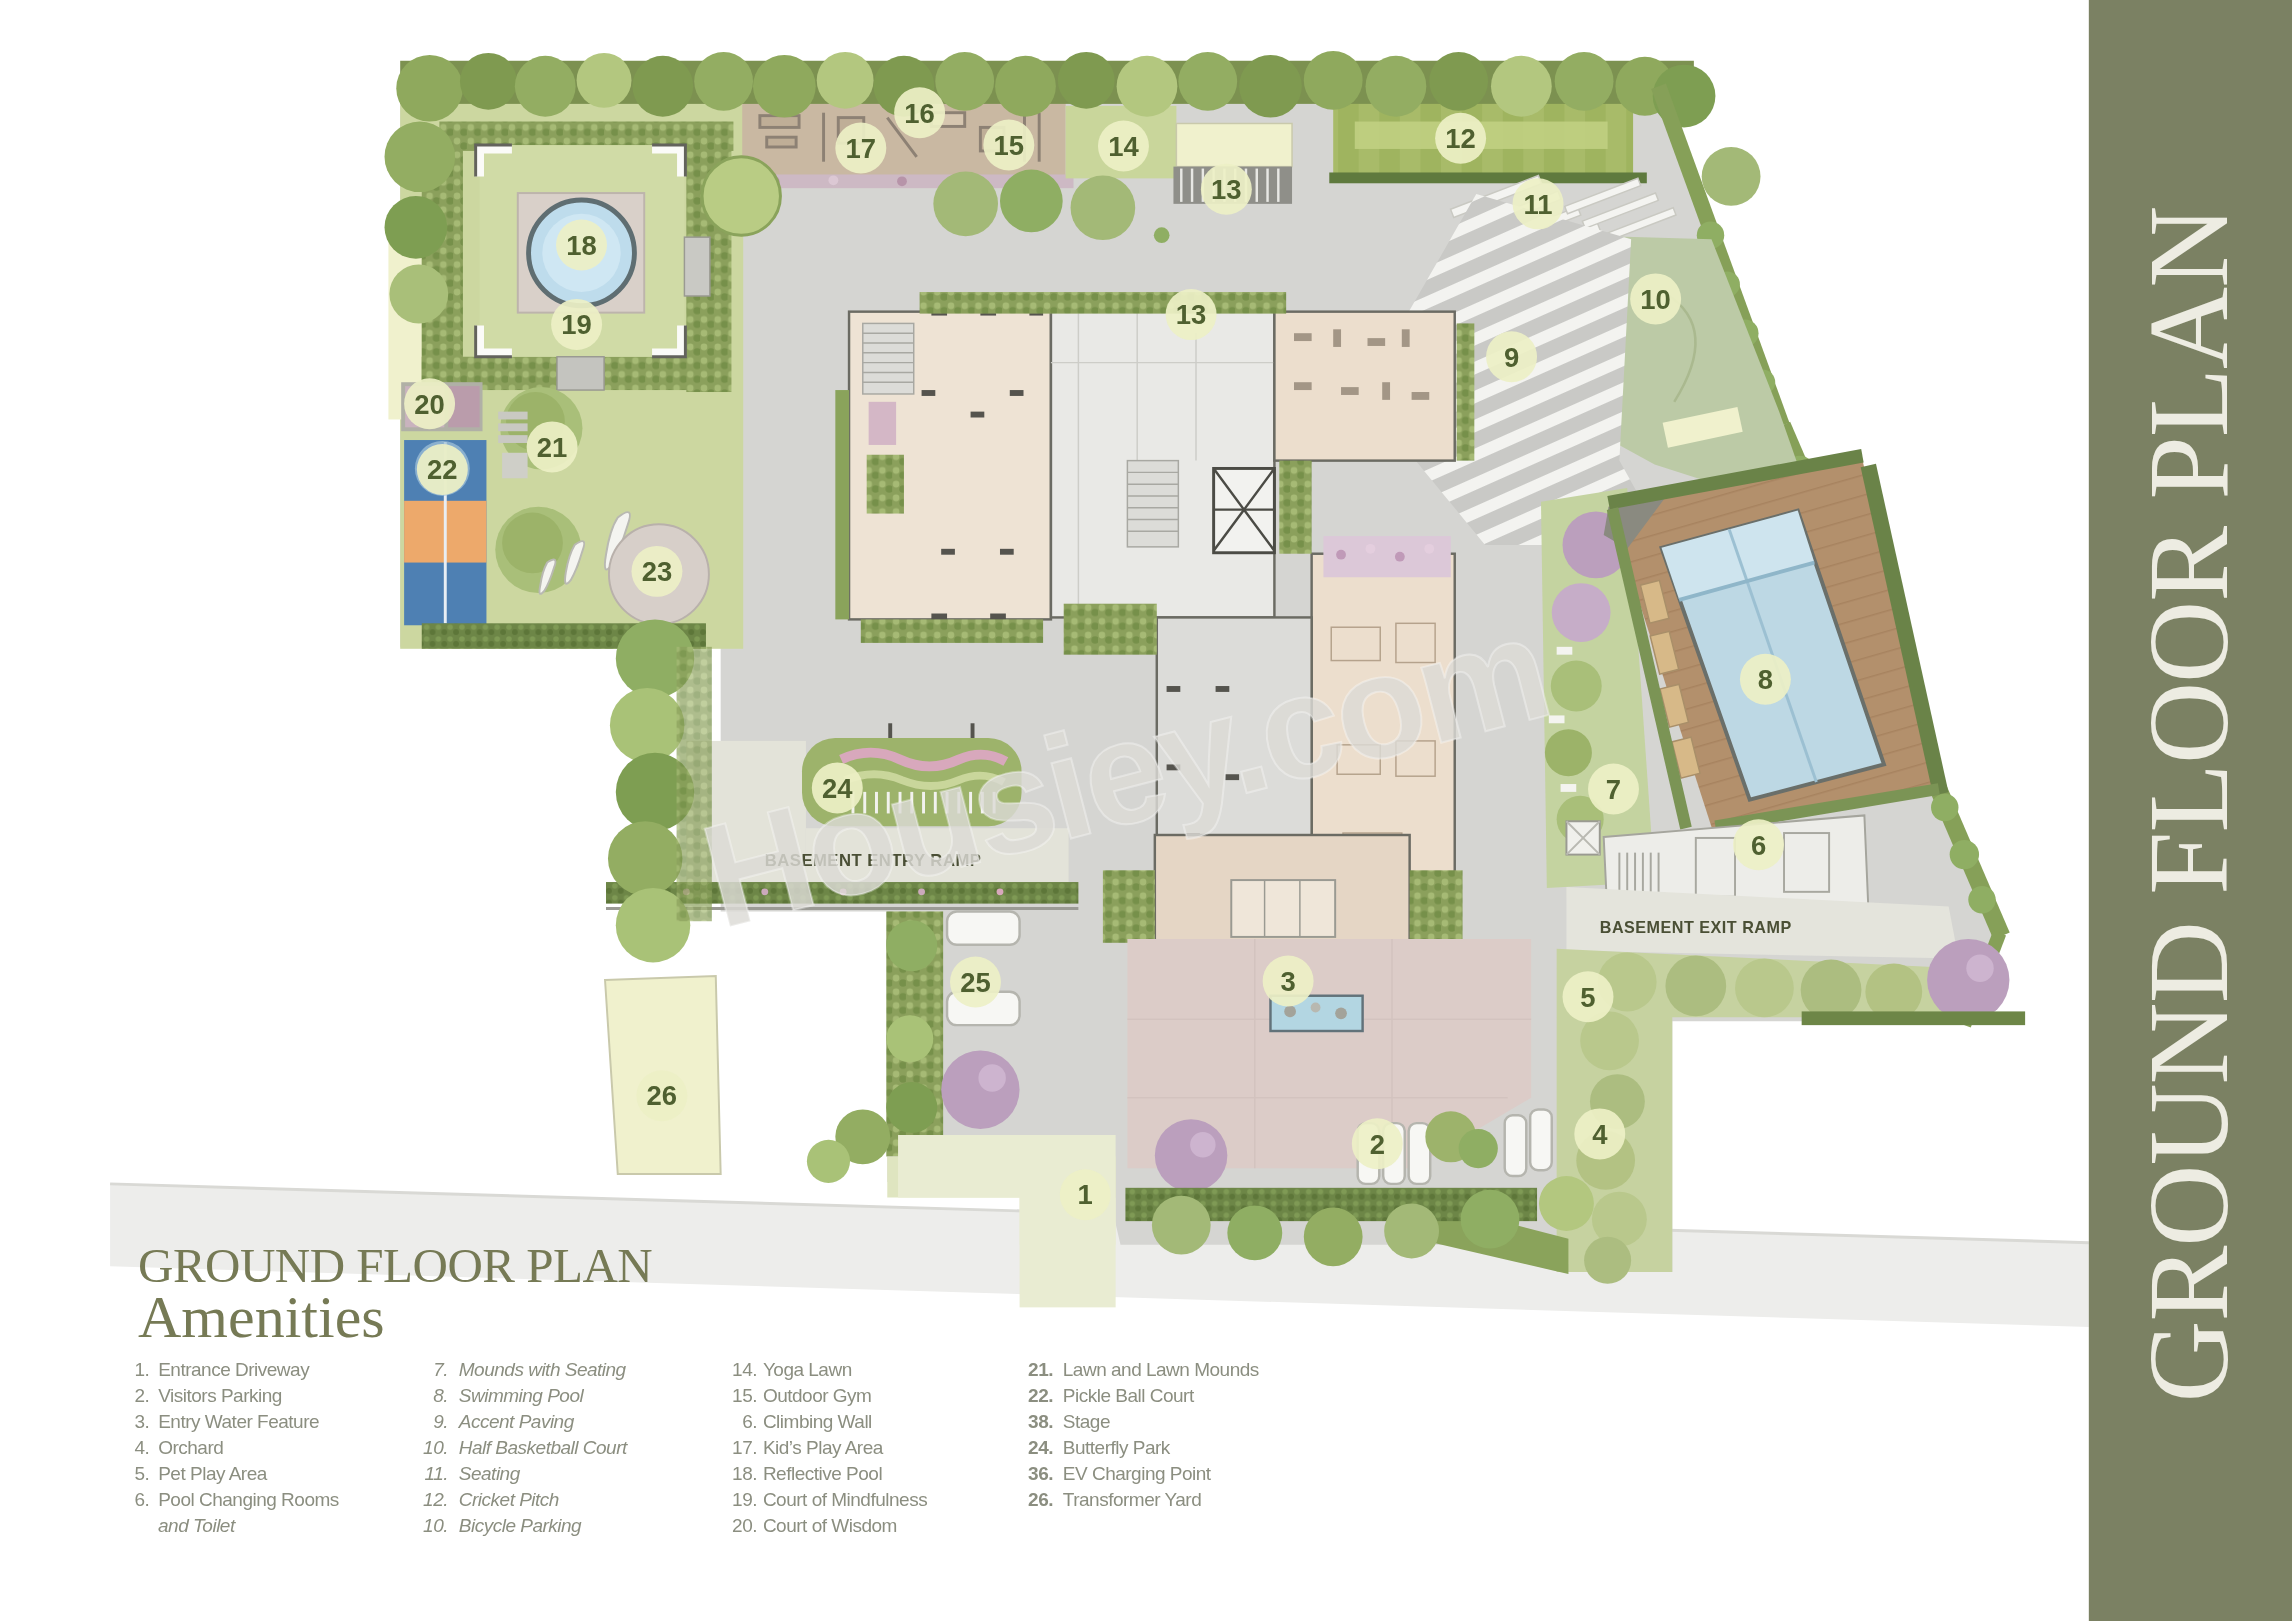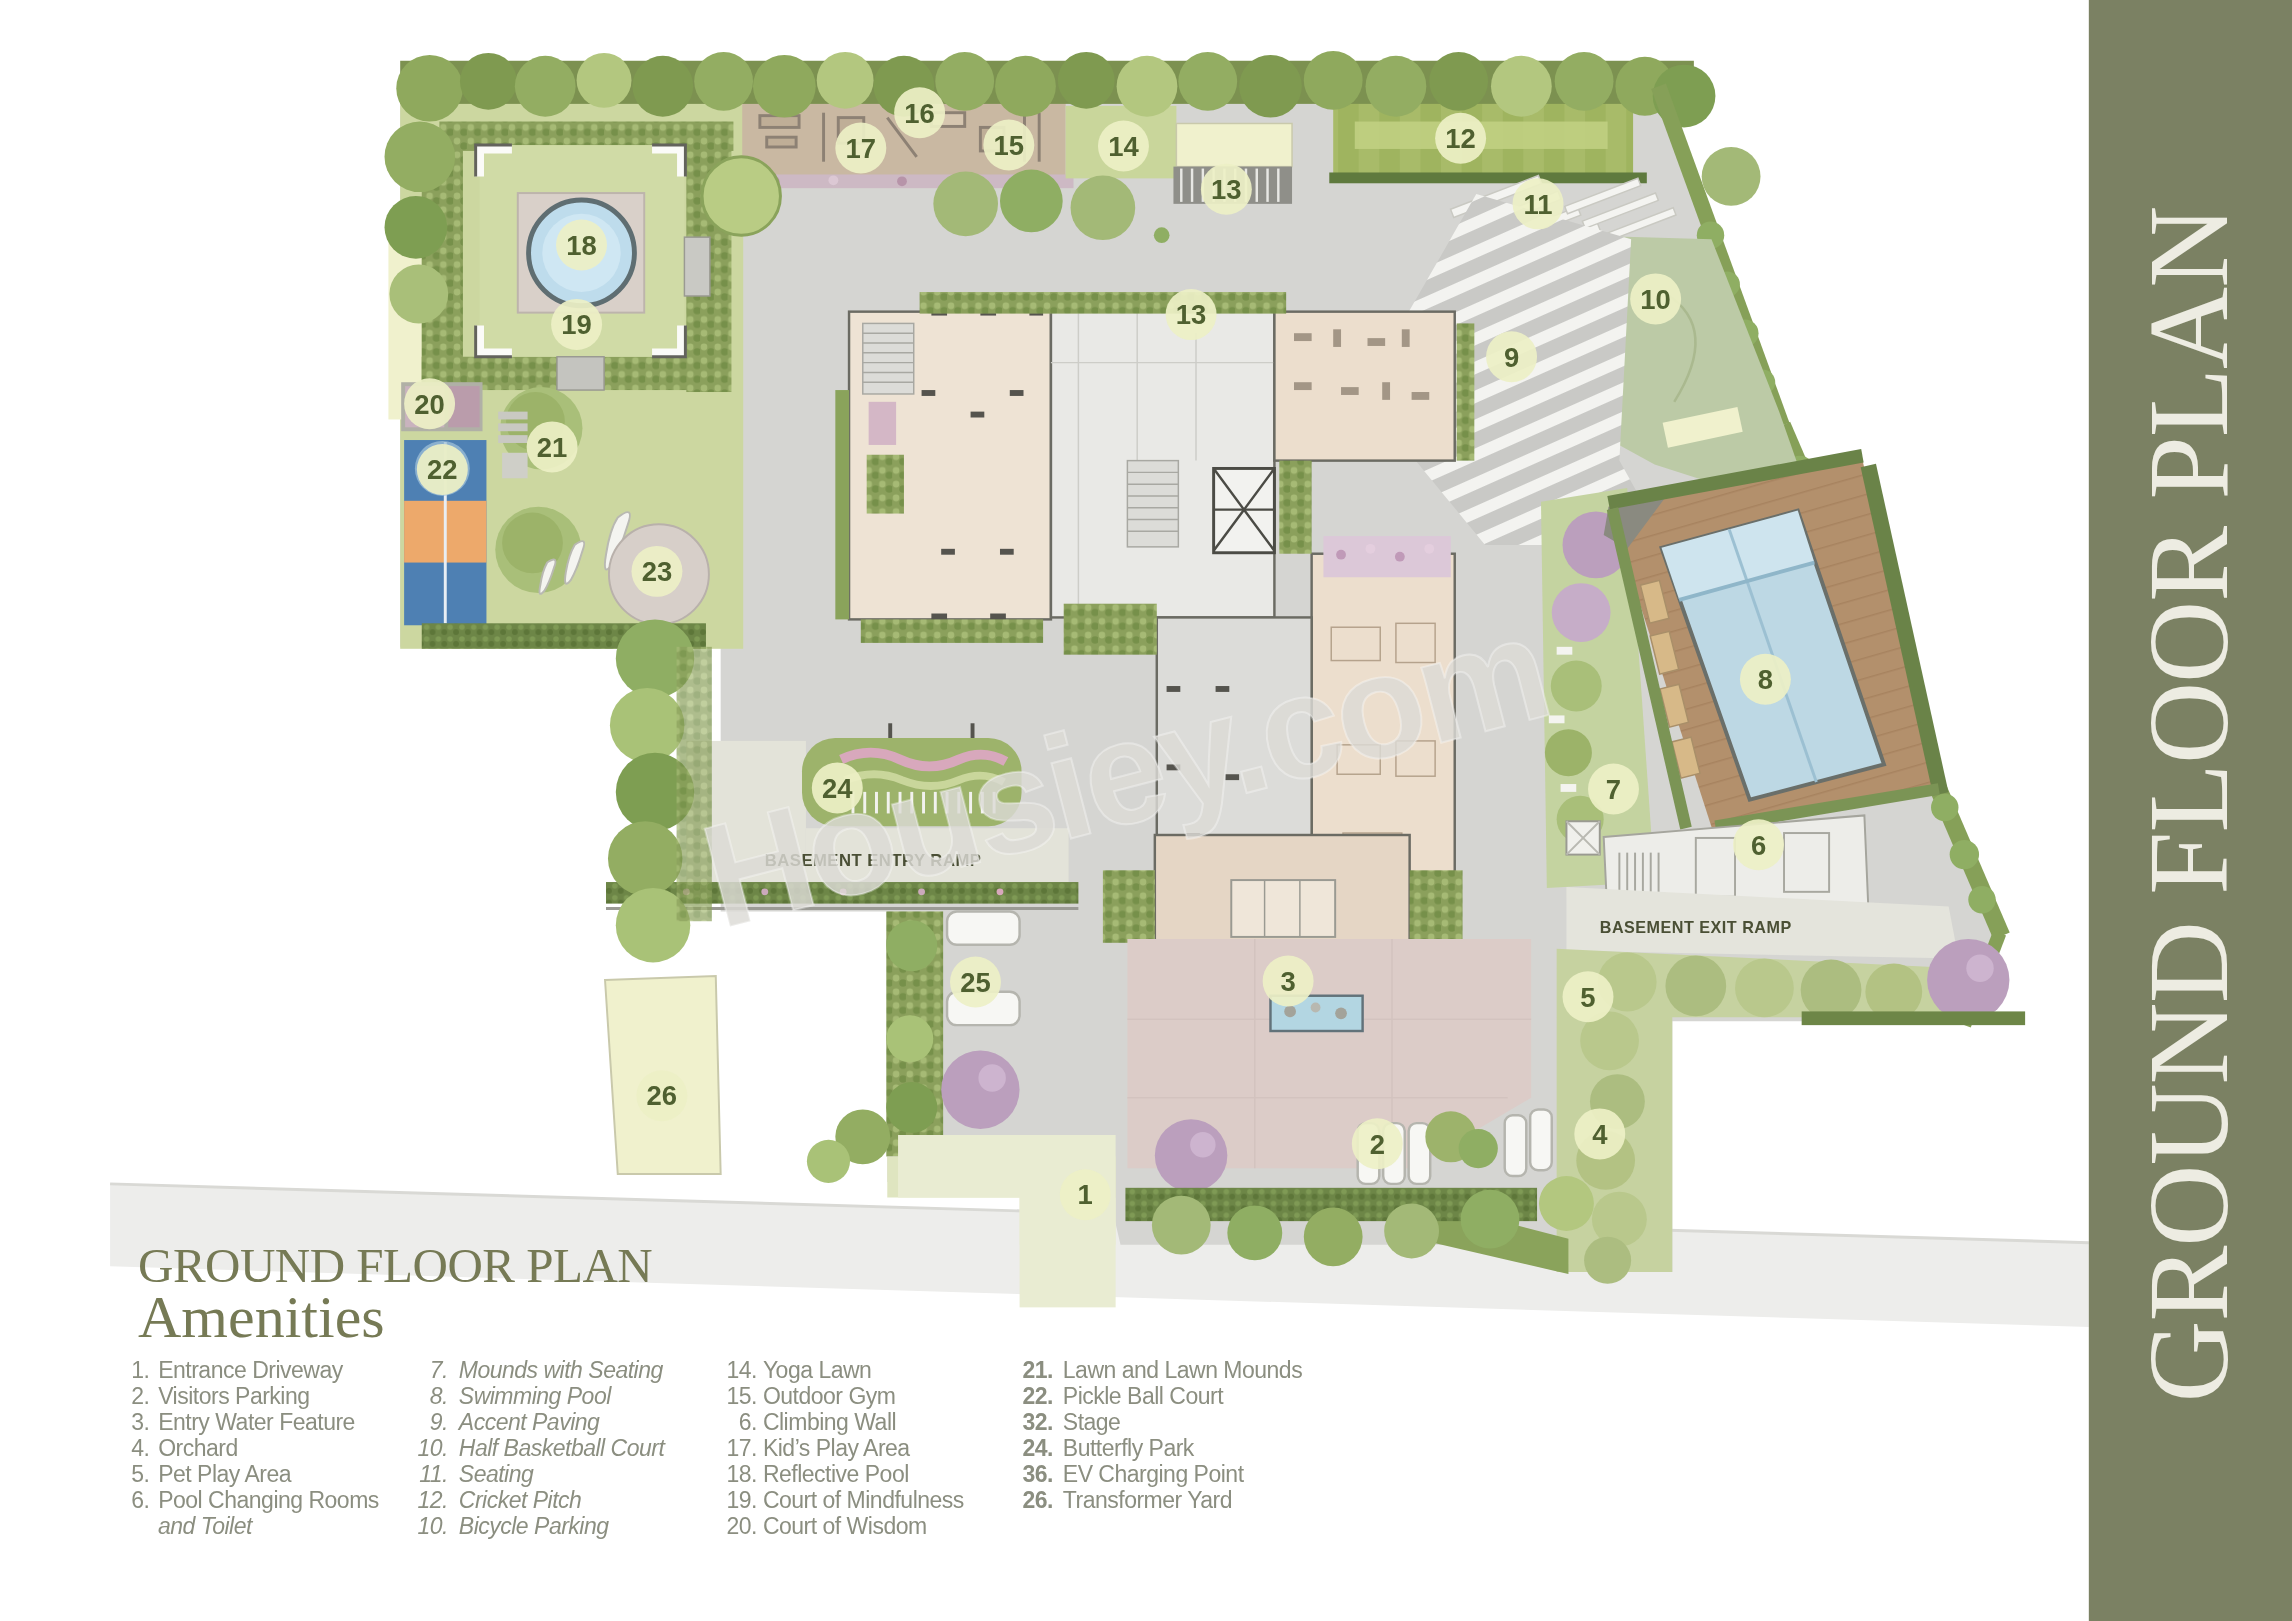"1. Entrance Driveway" .leg { font-size: 23px -> 19px }
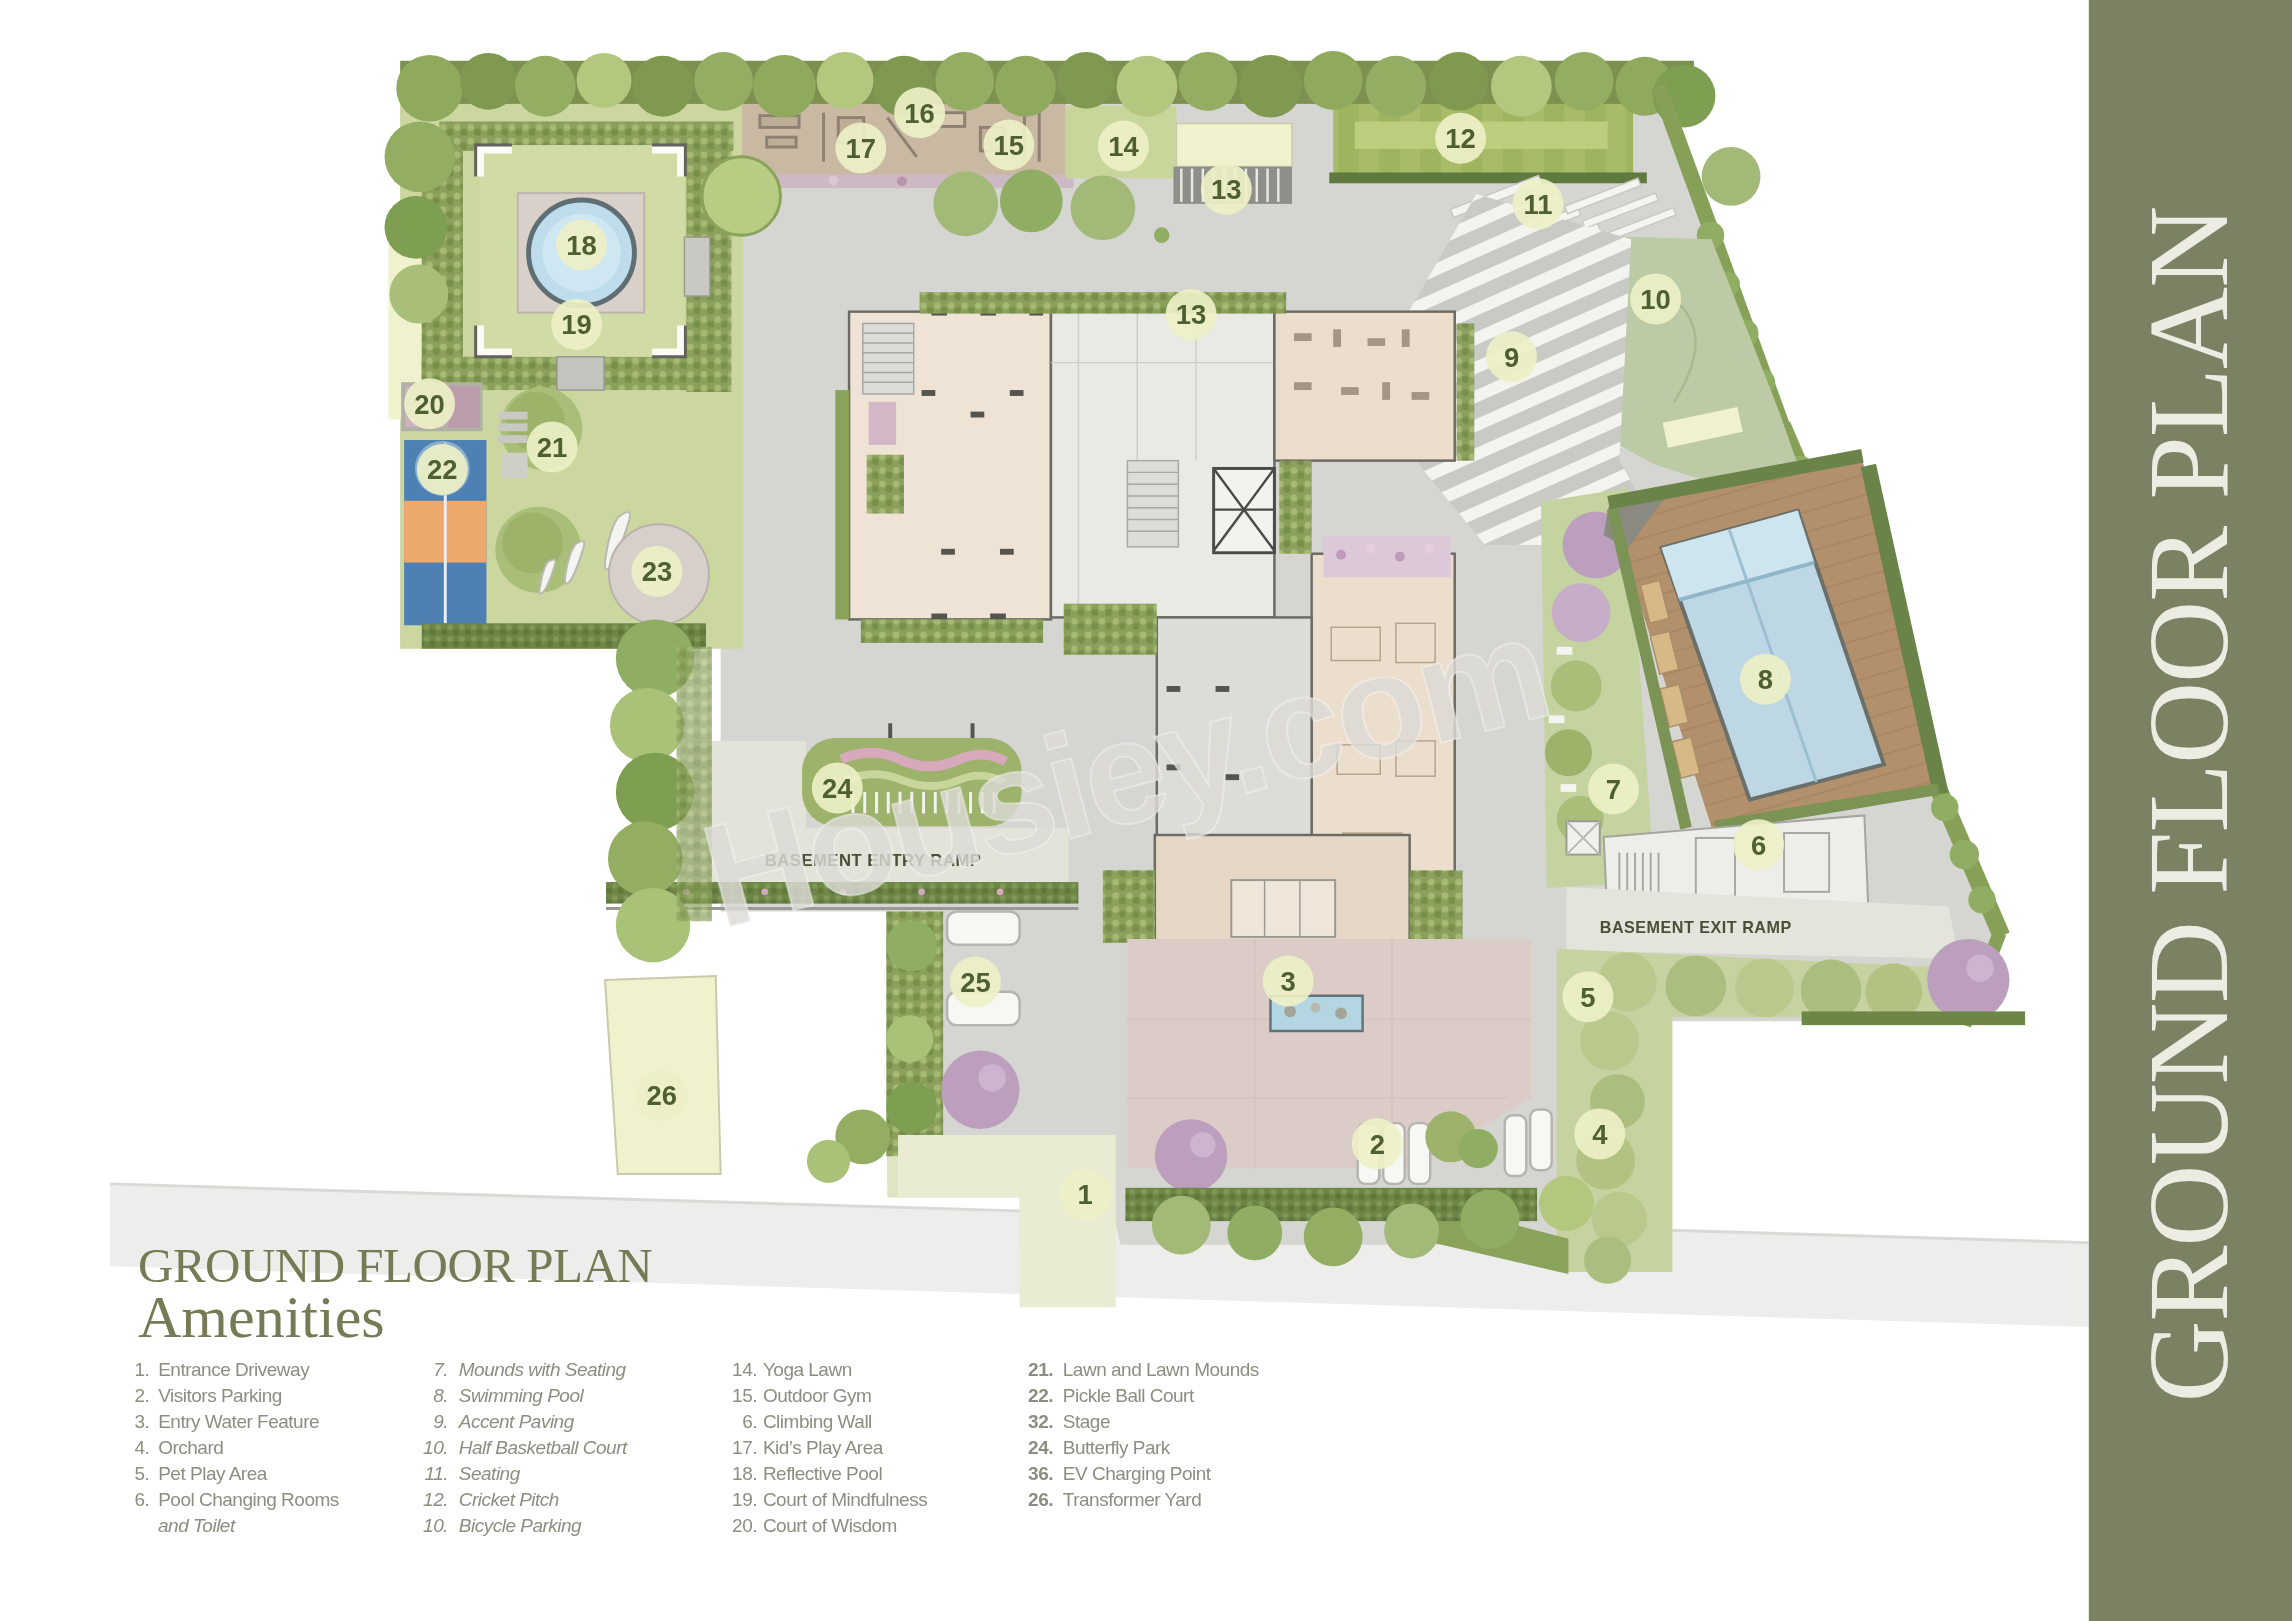"32." span.n { text: 32 -> 38 }
